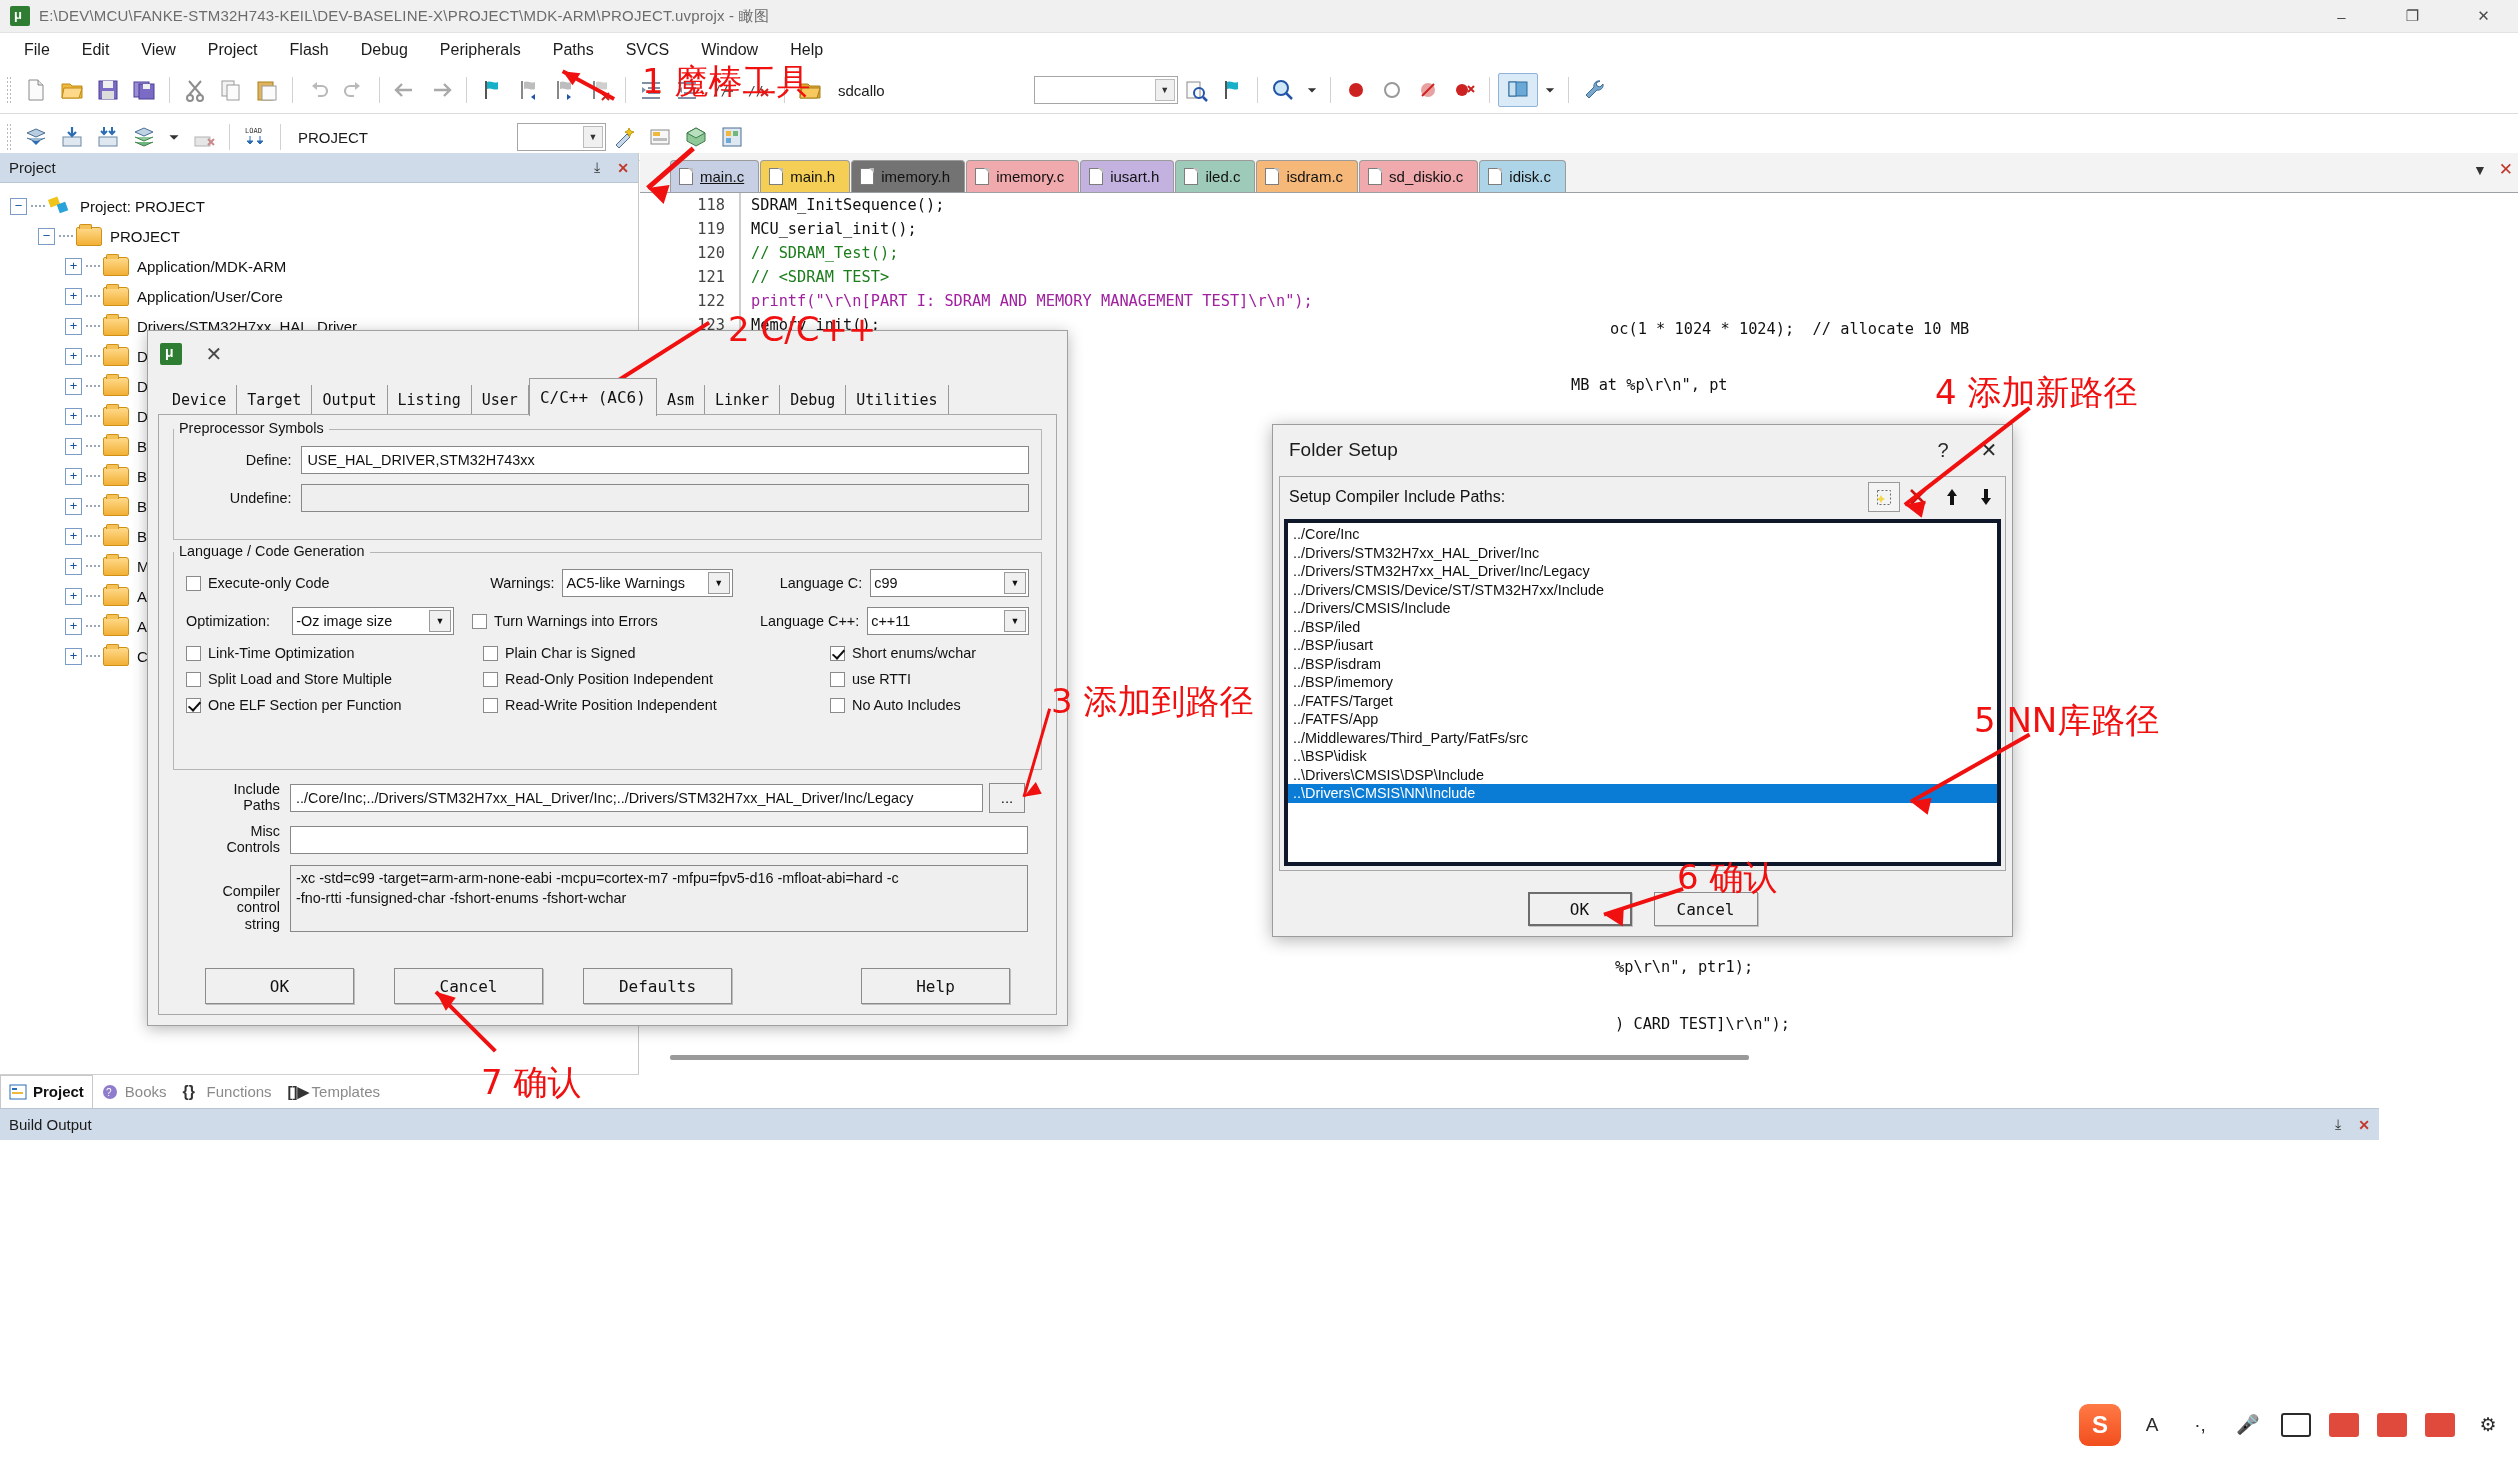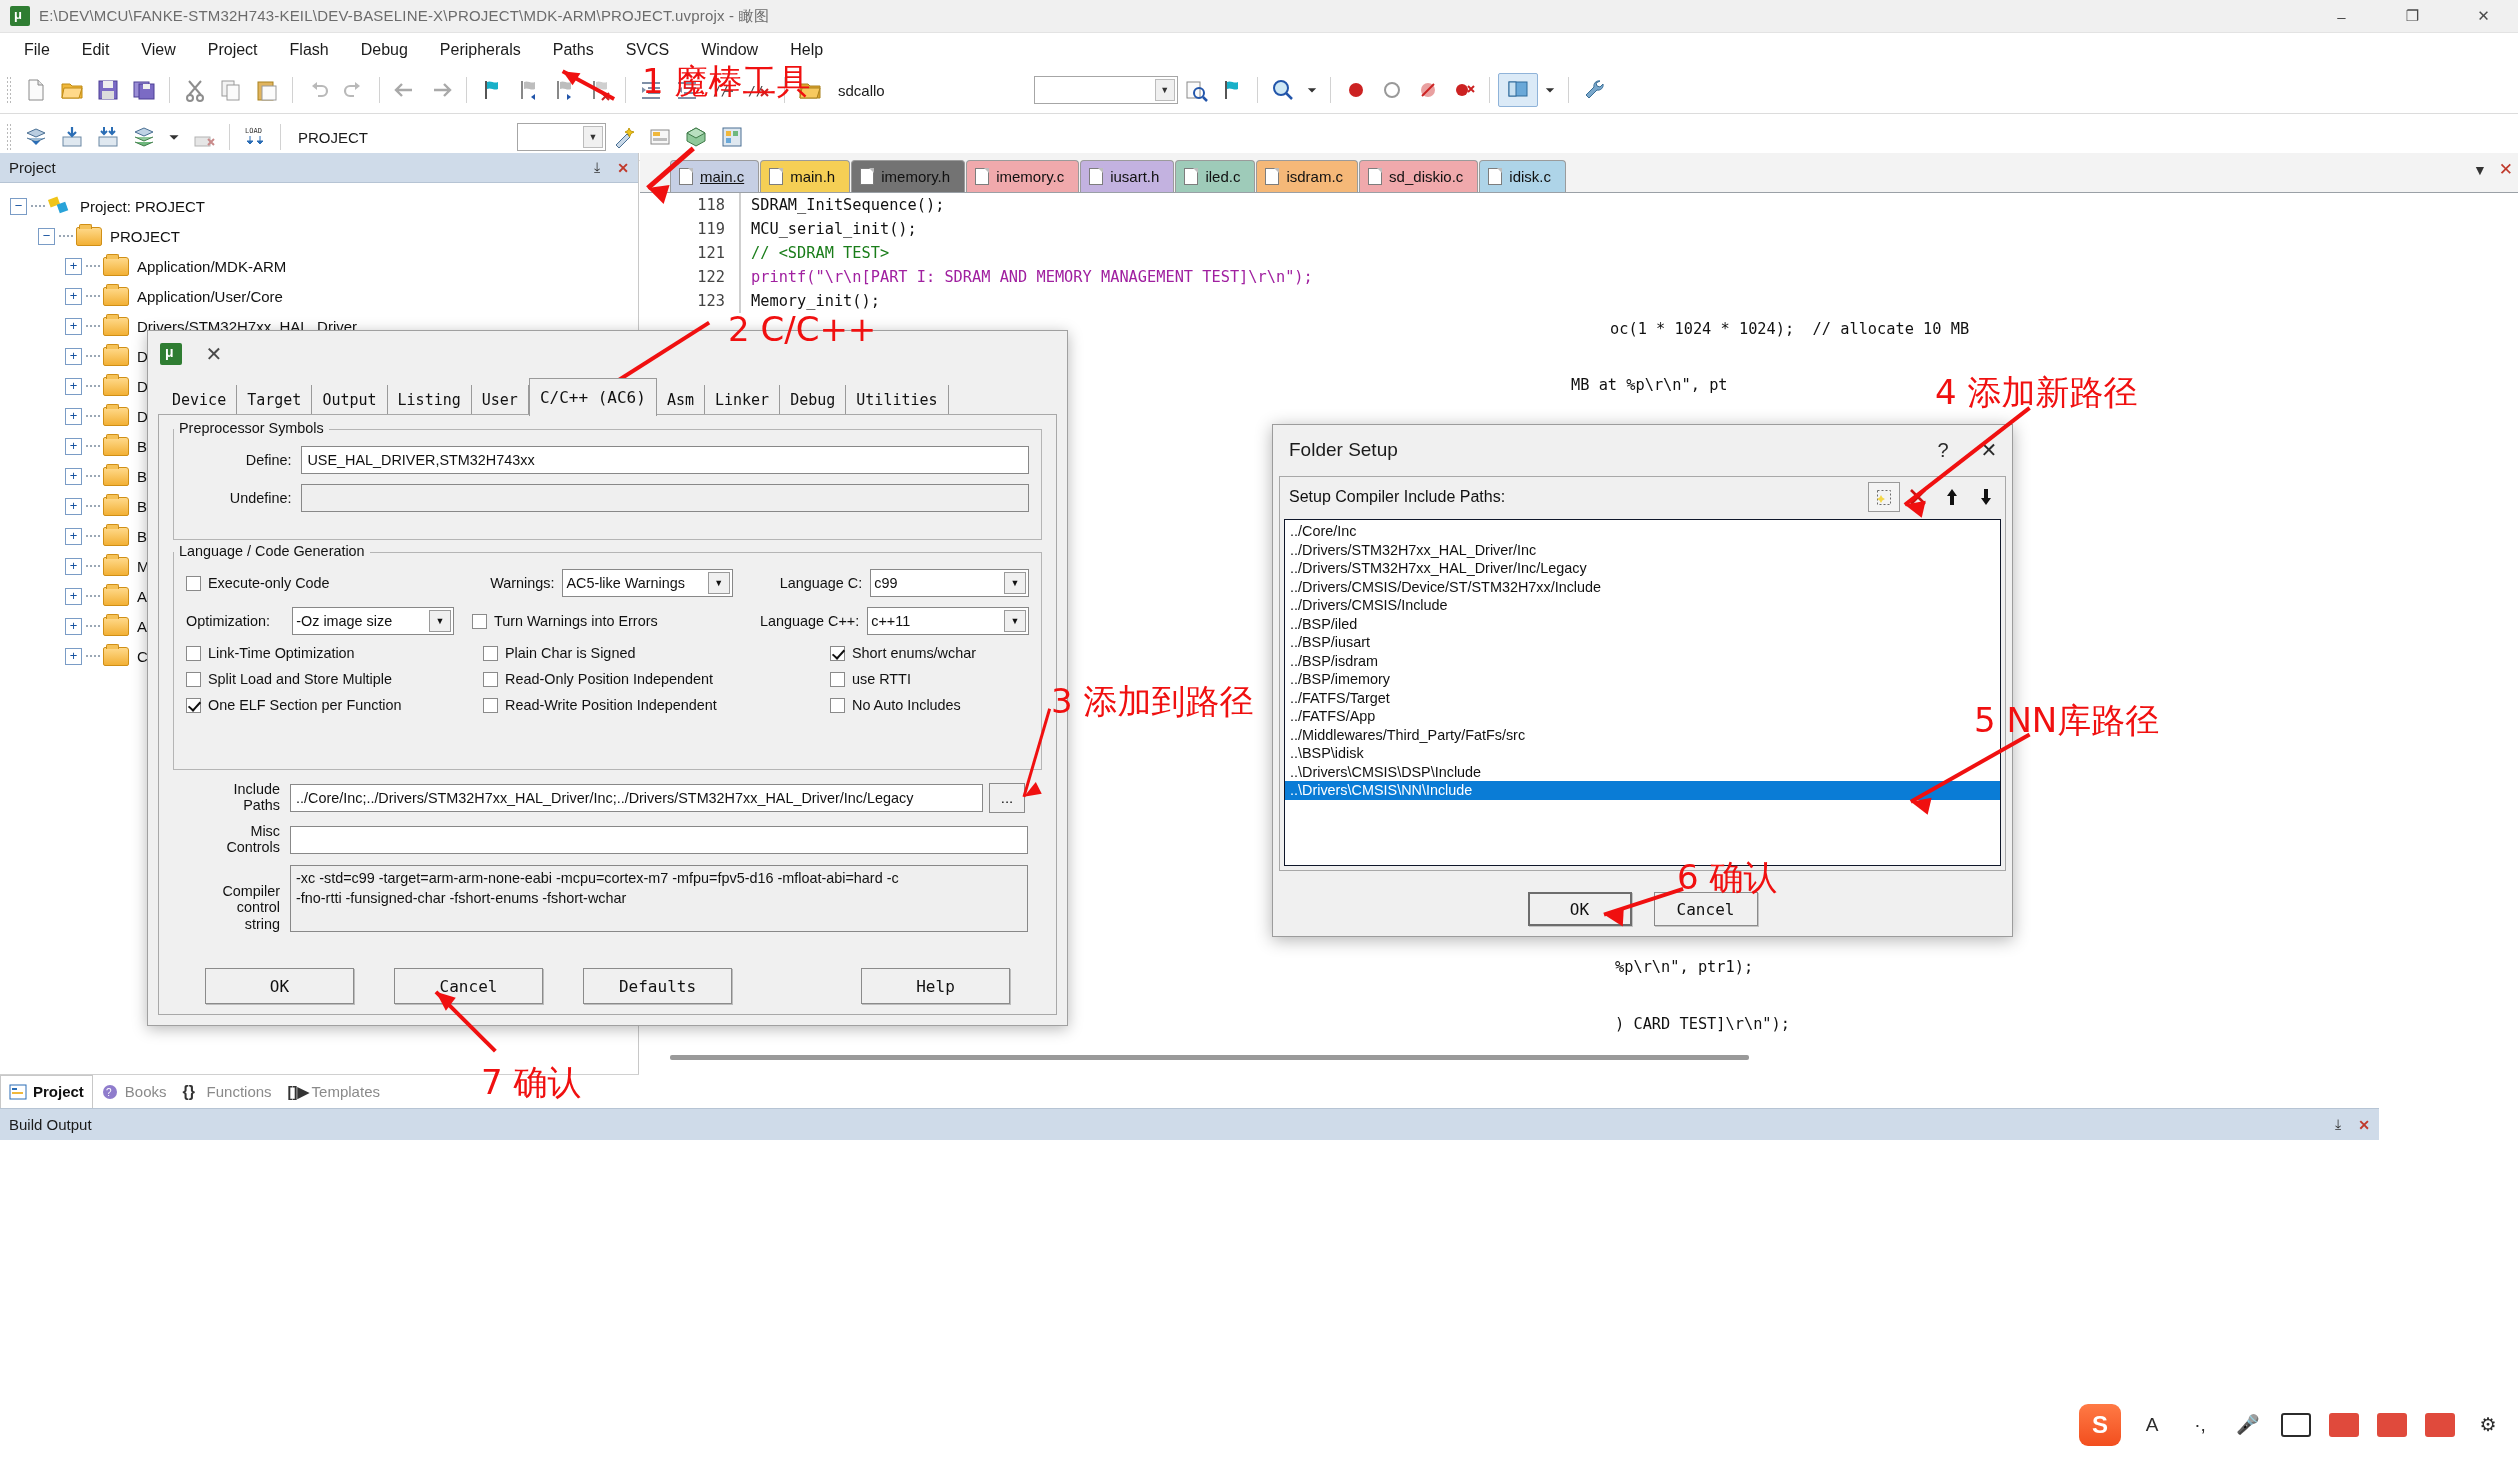"120" div.cline { html: none -> <div> <span>120</span> <span></span> <span>// SDRAM_Test();</span> </div> }
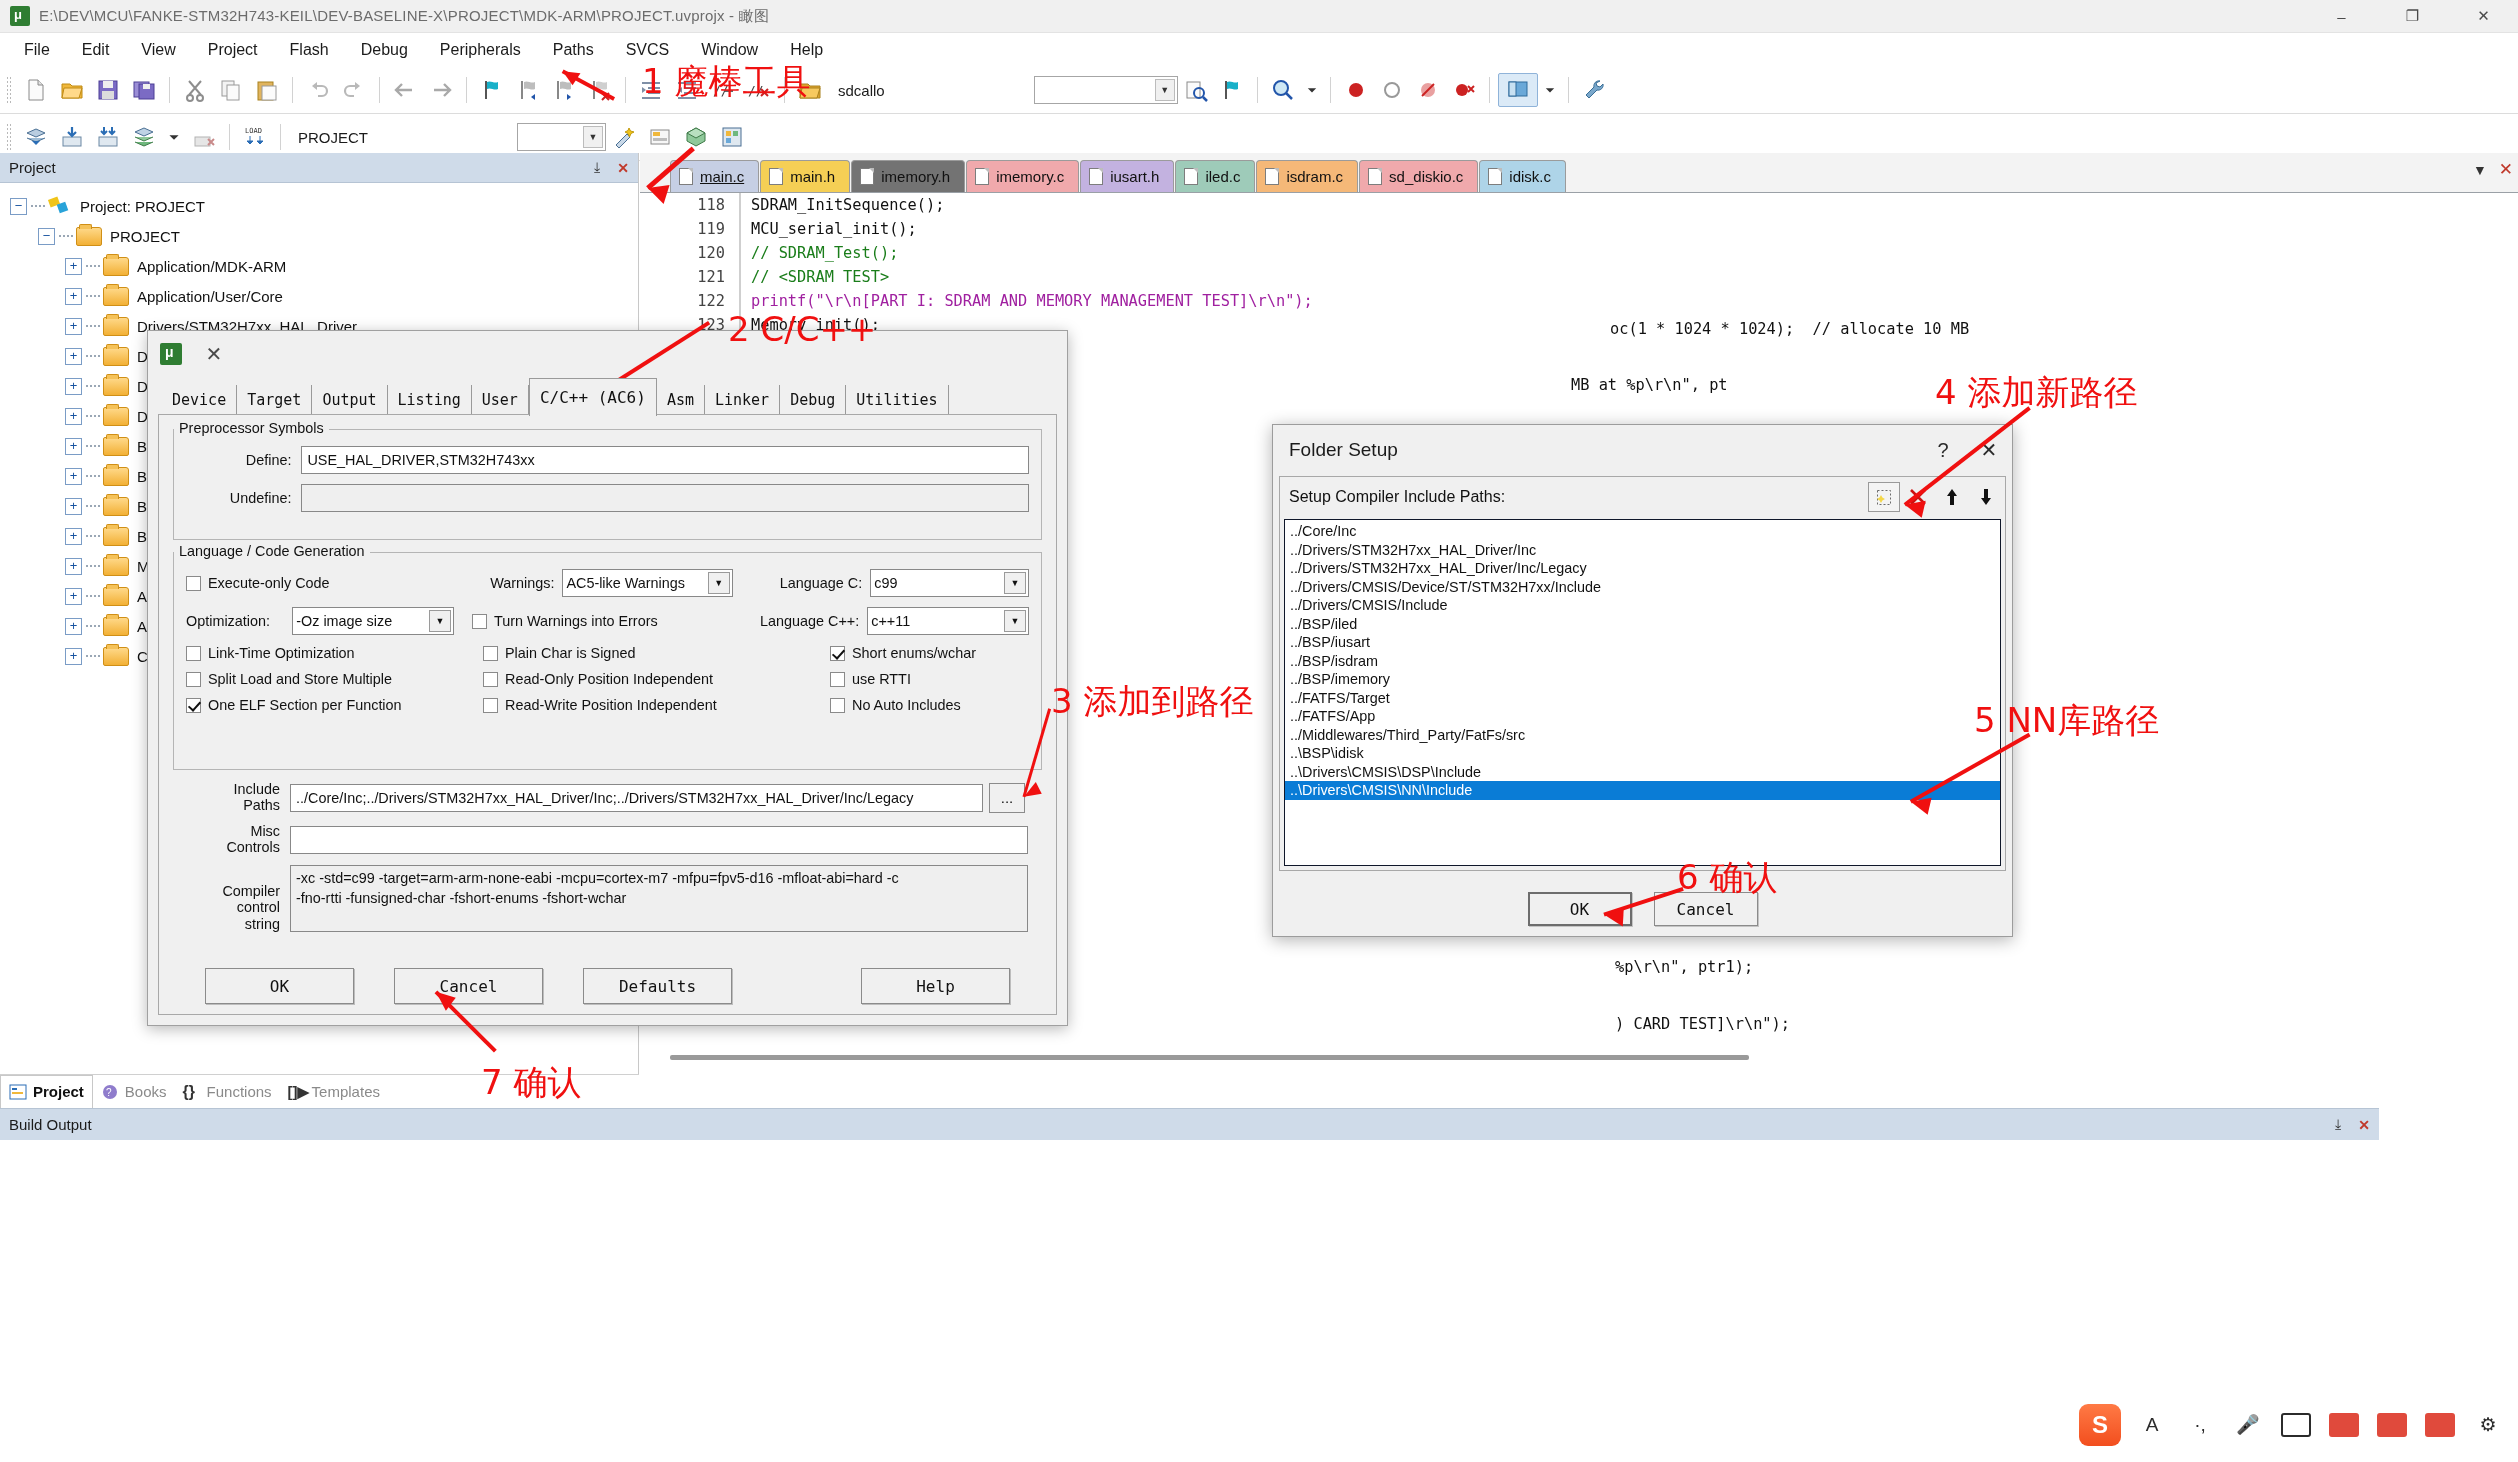"../Core/Inc" .fd-list { border: 1px solid #0f172a -> 4px solid #0f172a }
